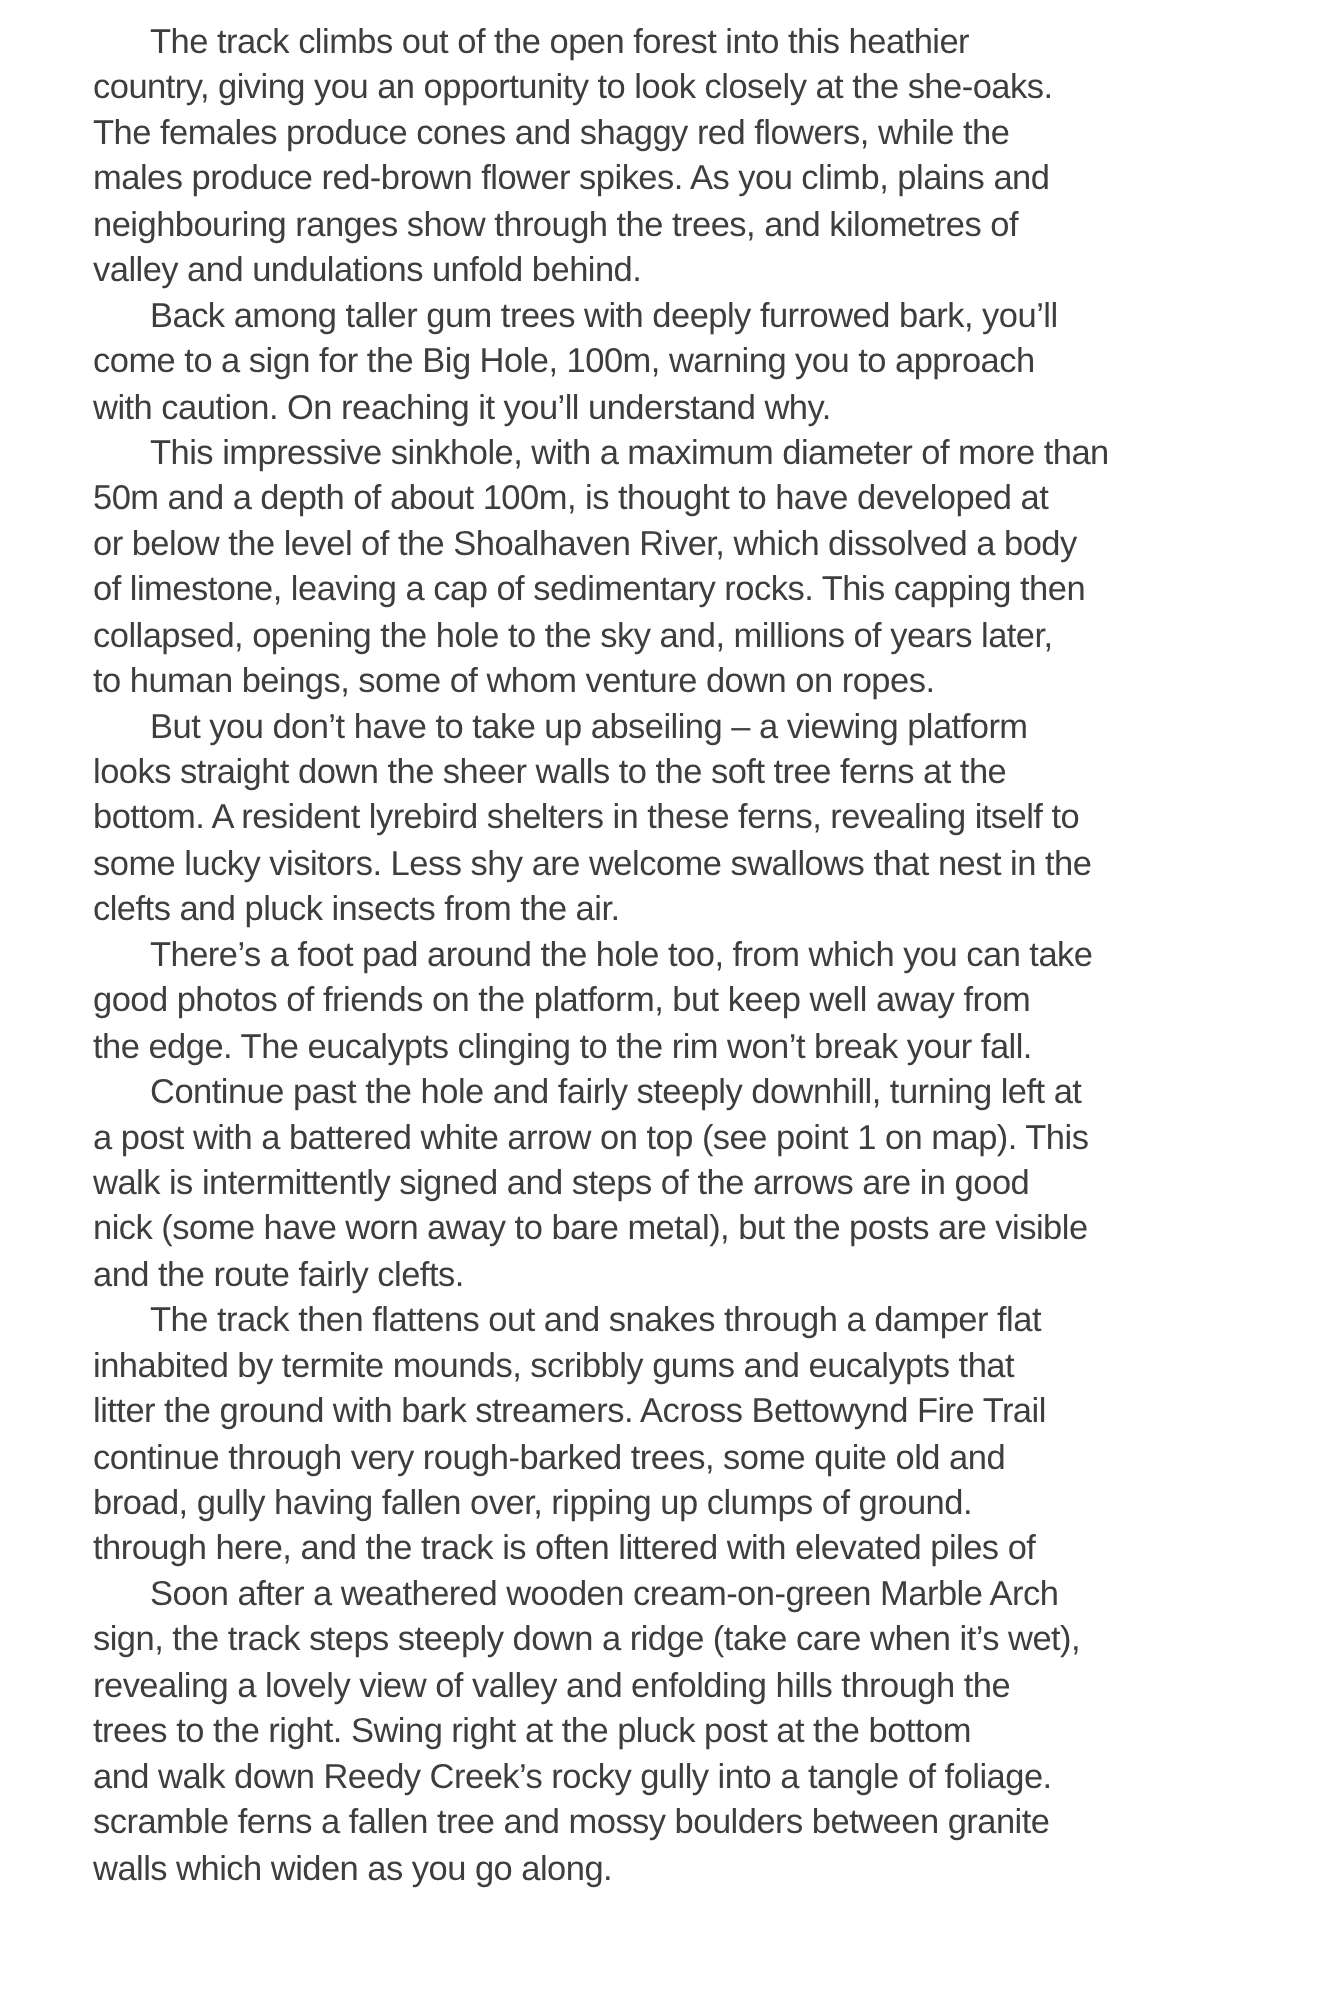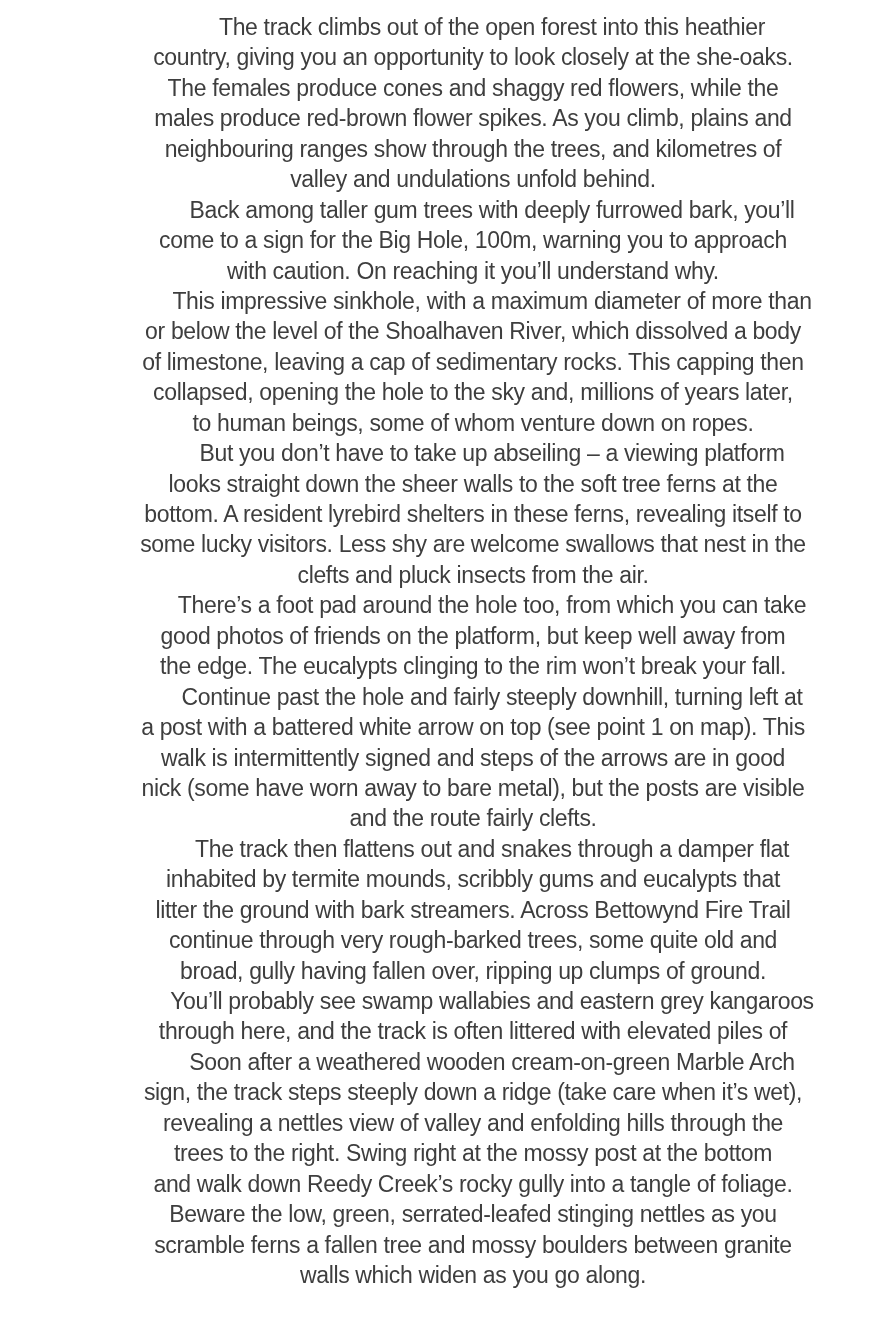"The track climbs out of" .line { text-align: center -> none }
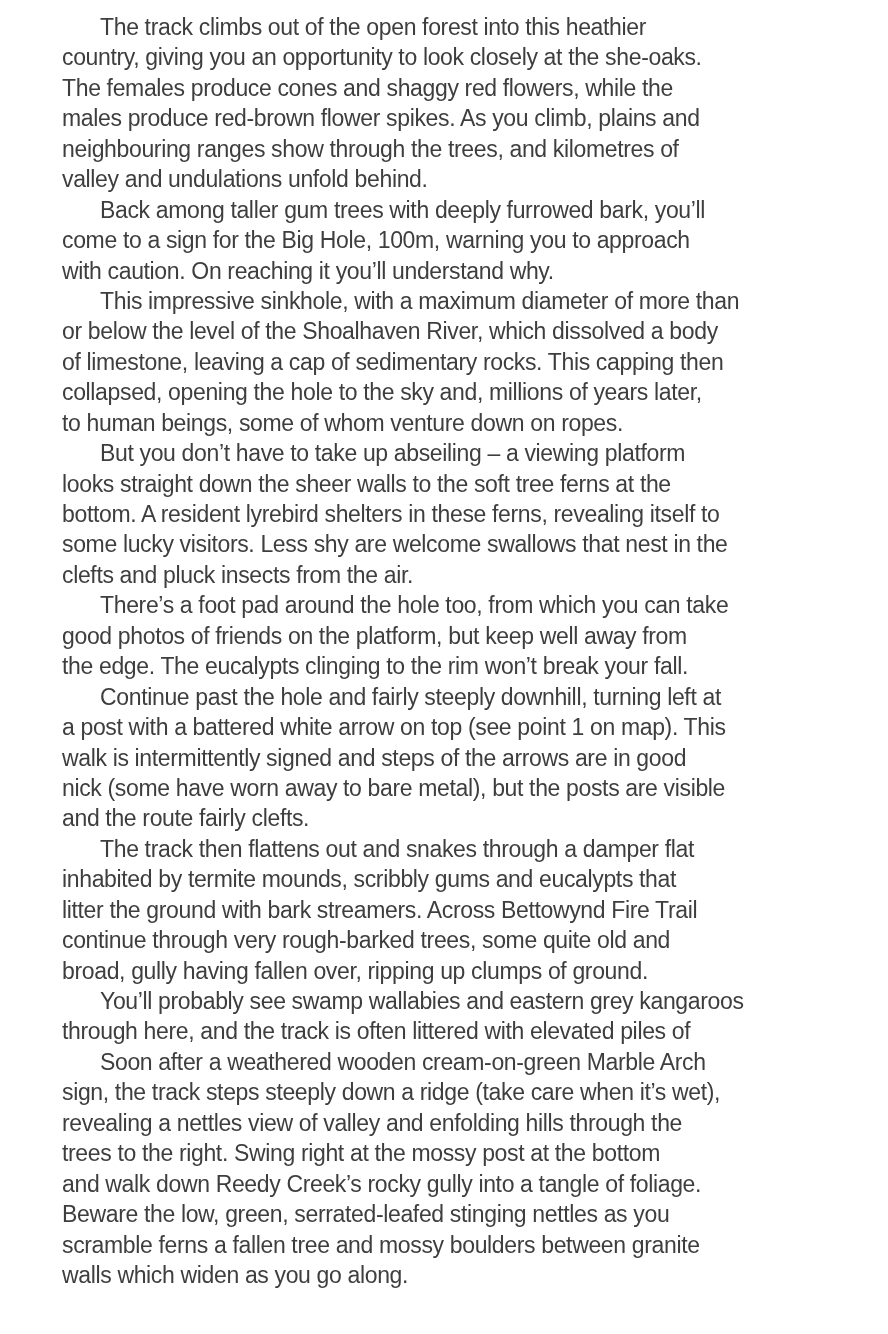"50m and a depth of" div.line { html: none -> <div>50m and a depth of about 100m, is thought to have developed at</div> }
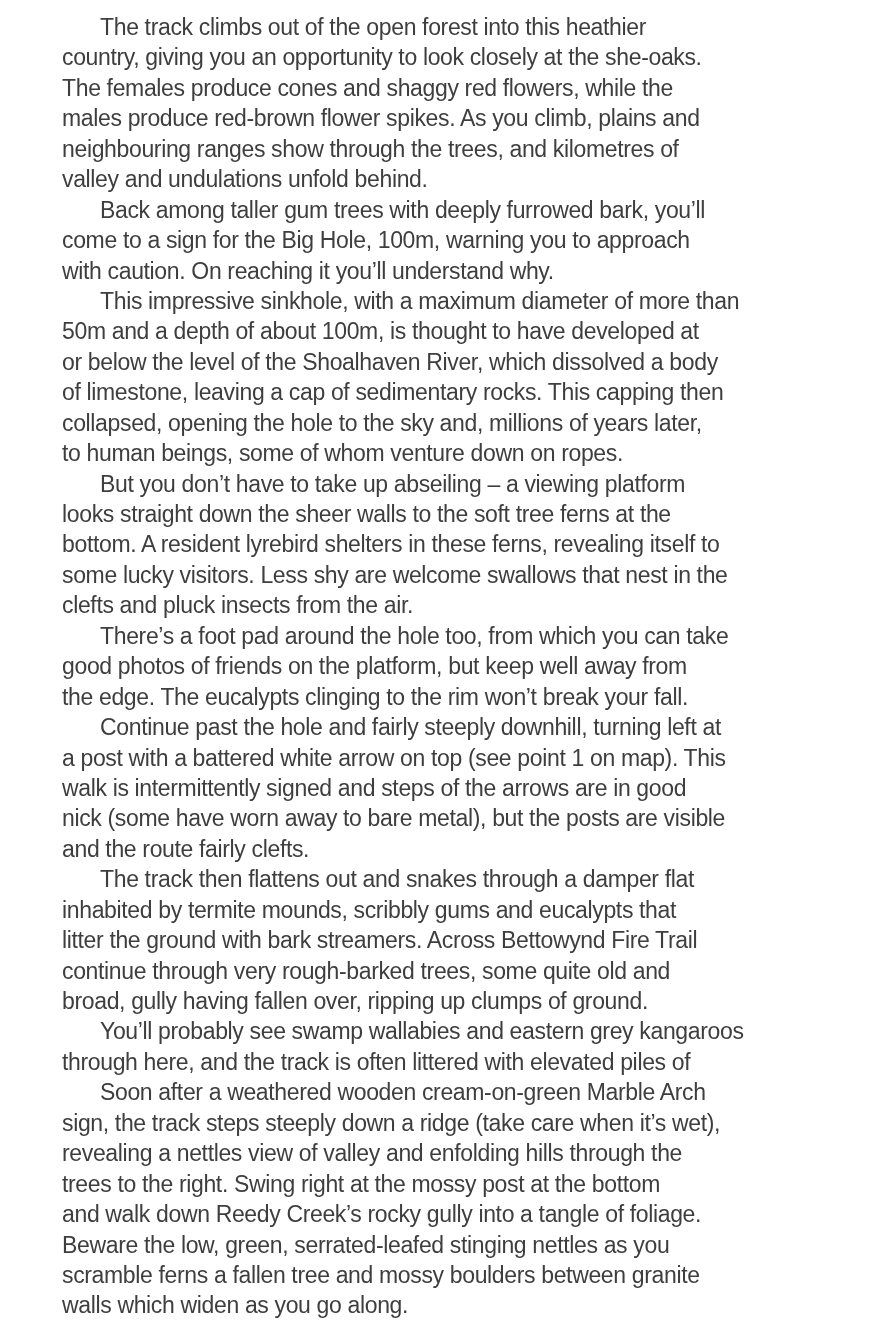"You’ll probably see swamp wallabies" div.line { html: <div>You’ll probably see swamp wallabies and eastern grey kangaroos</div> -> none }
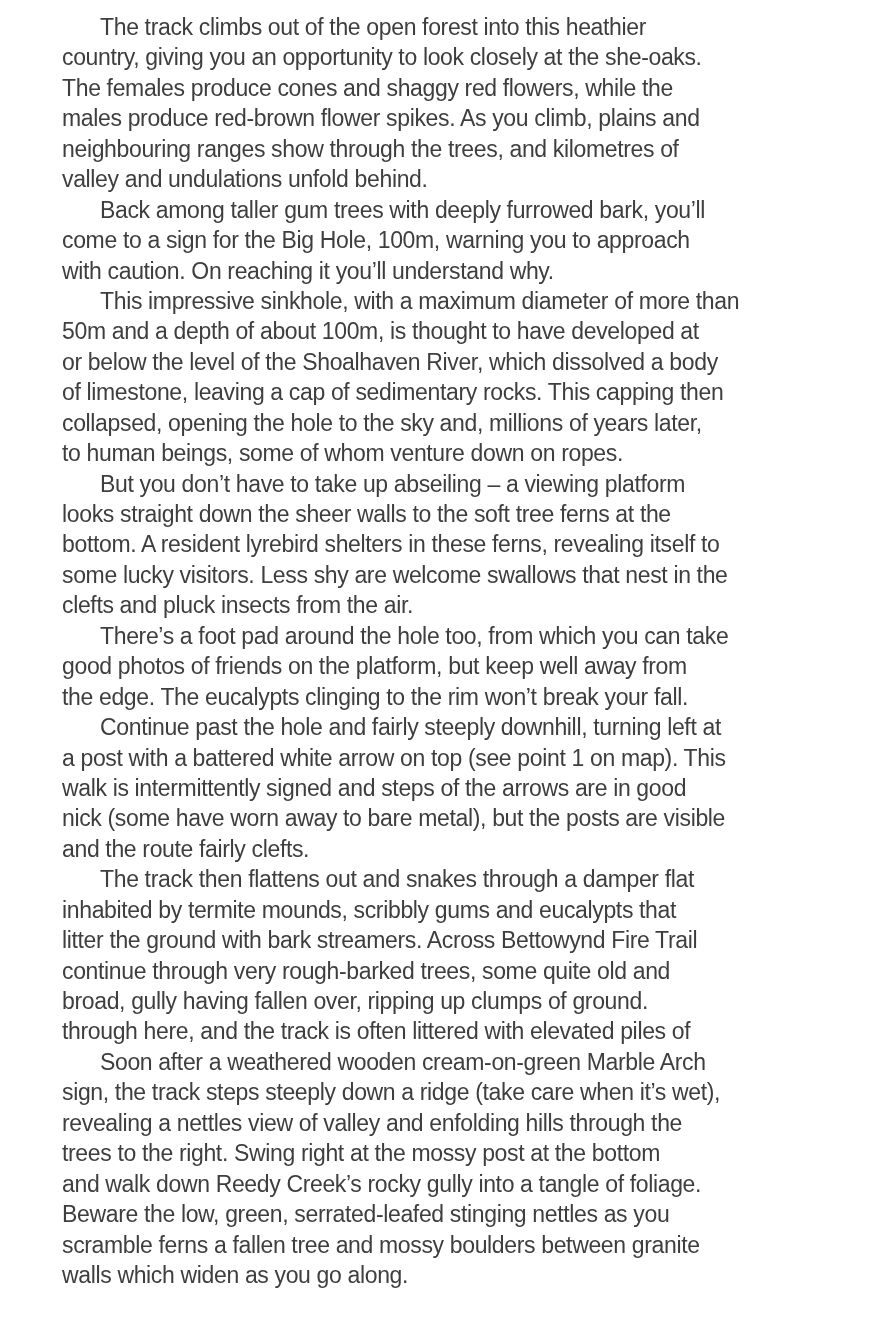"revealing a nettles view of" div.line { text: nettles -> lovely }
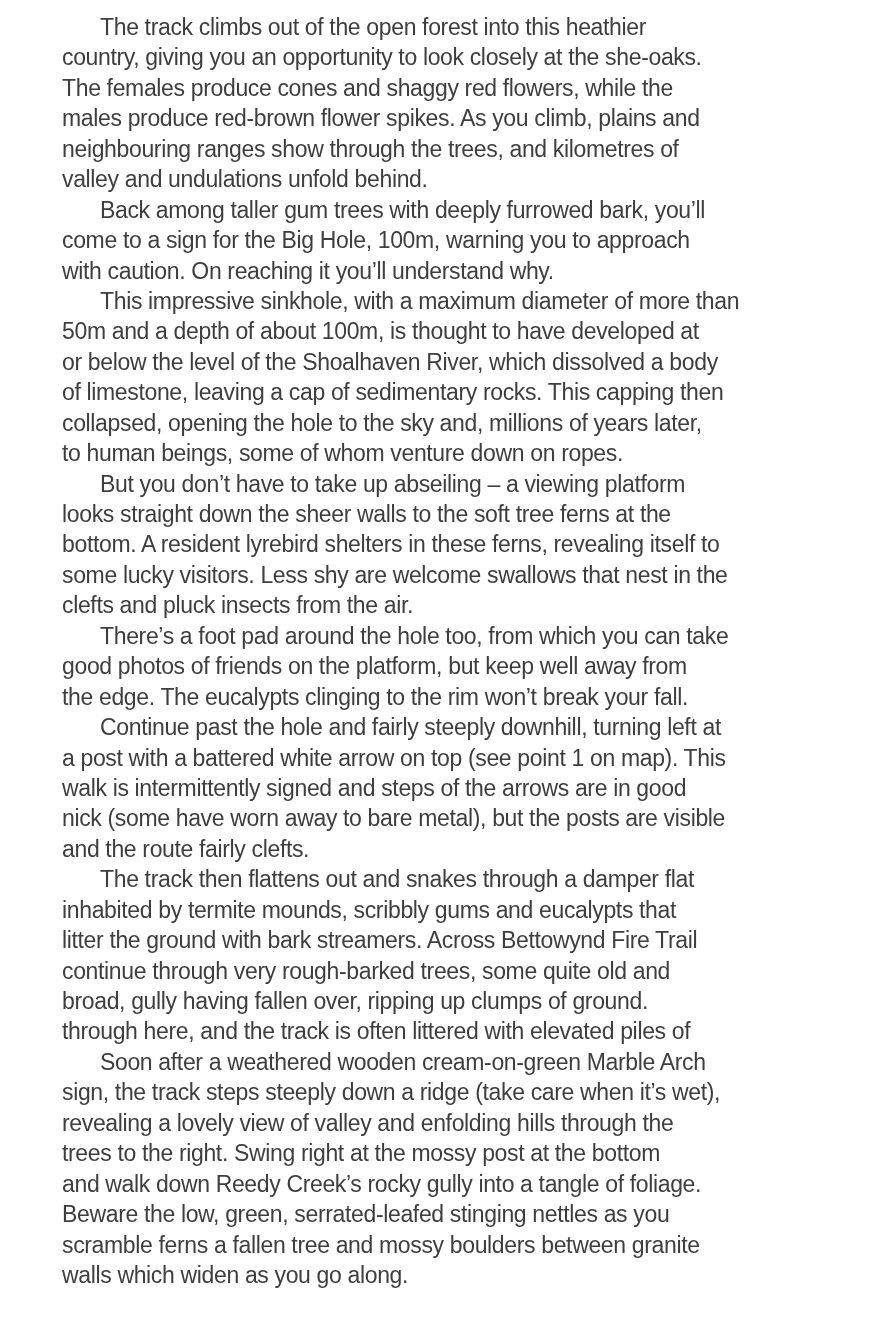"trees to the right. Swing" div.line { text: mossy -> pluck }
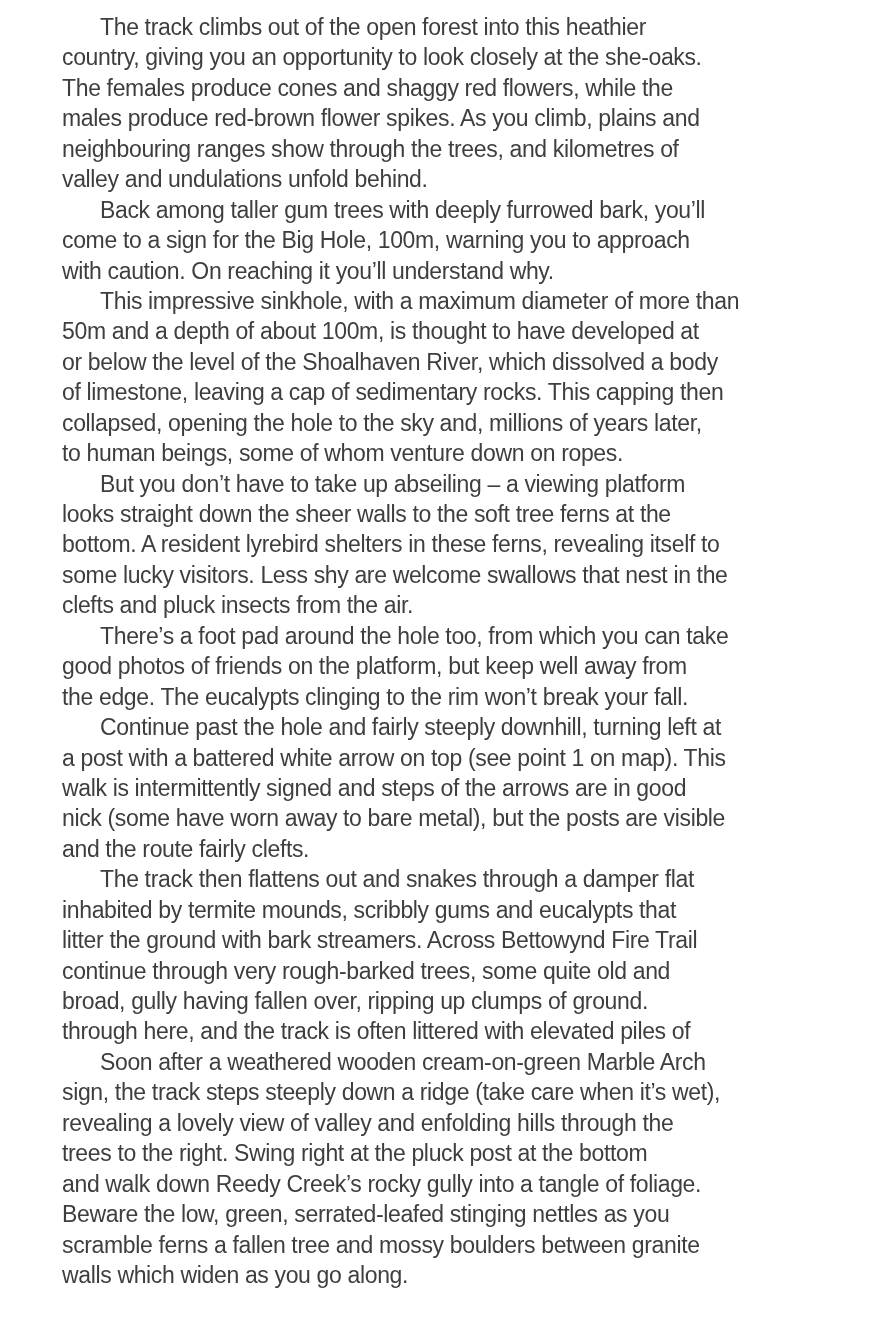"Beware the low, green, serrated-leafed" div.line { html: <div>Beware the low, green, serrated-leafed stinging nettles as you</div> -> none }
